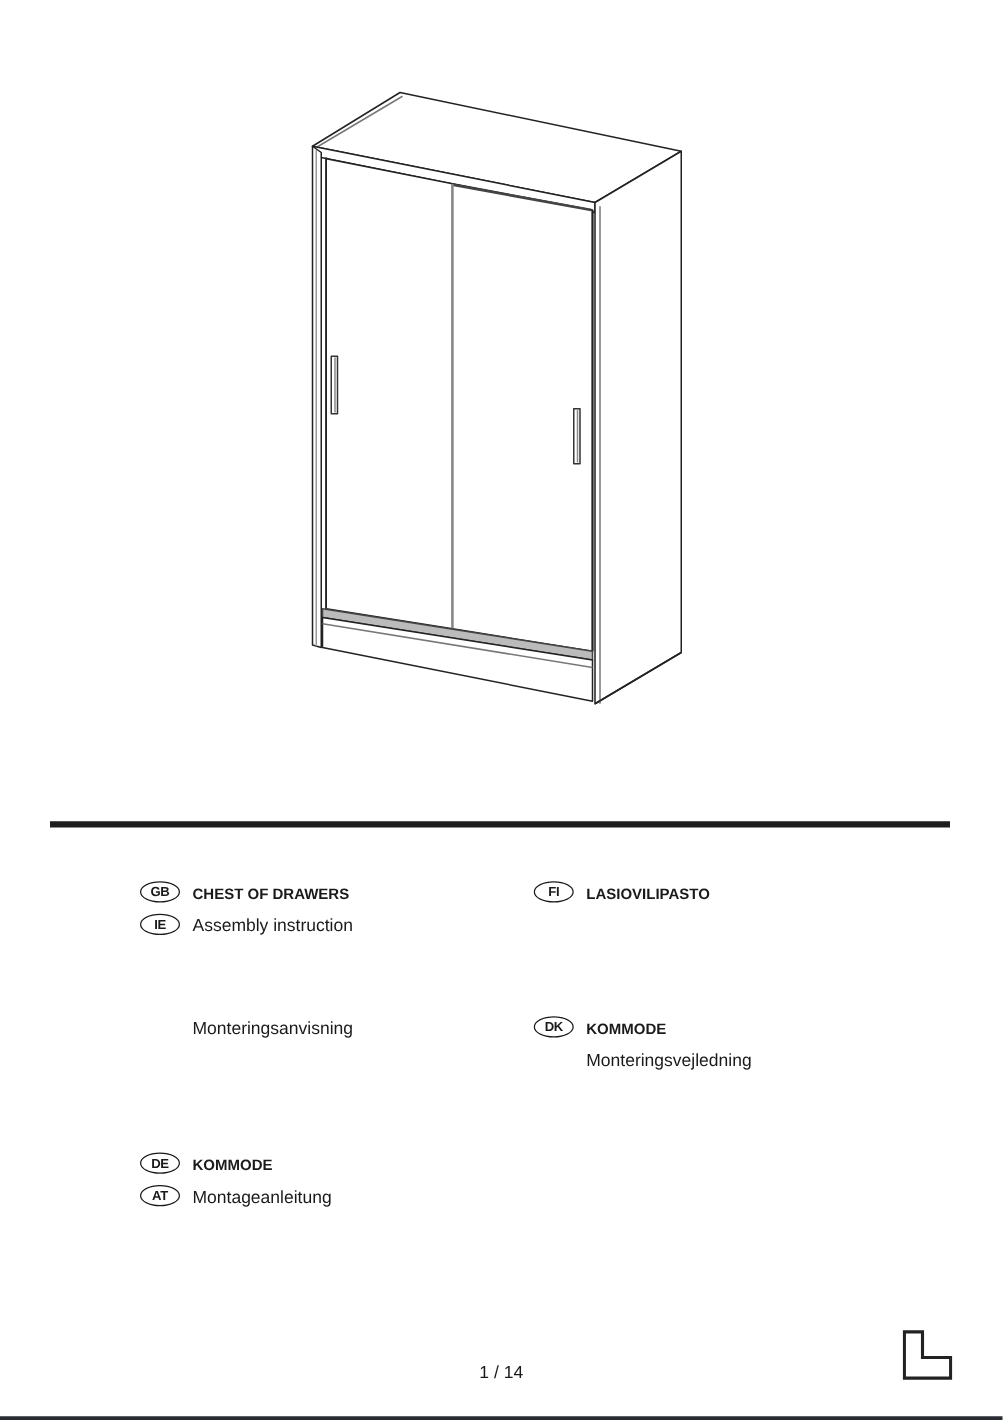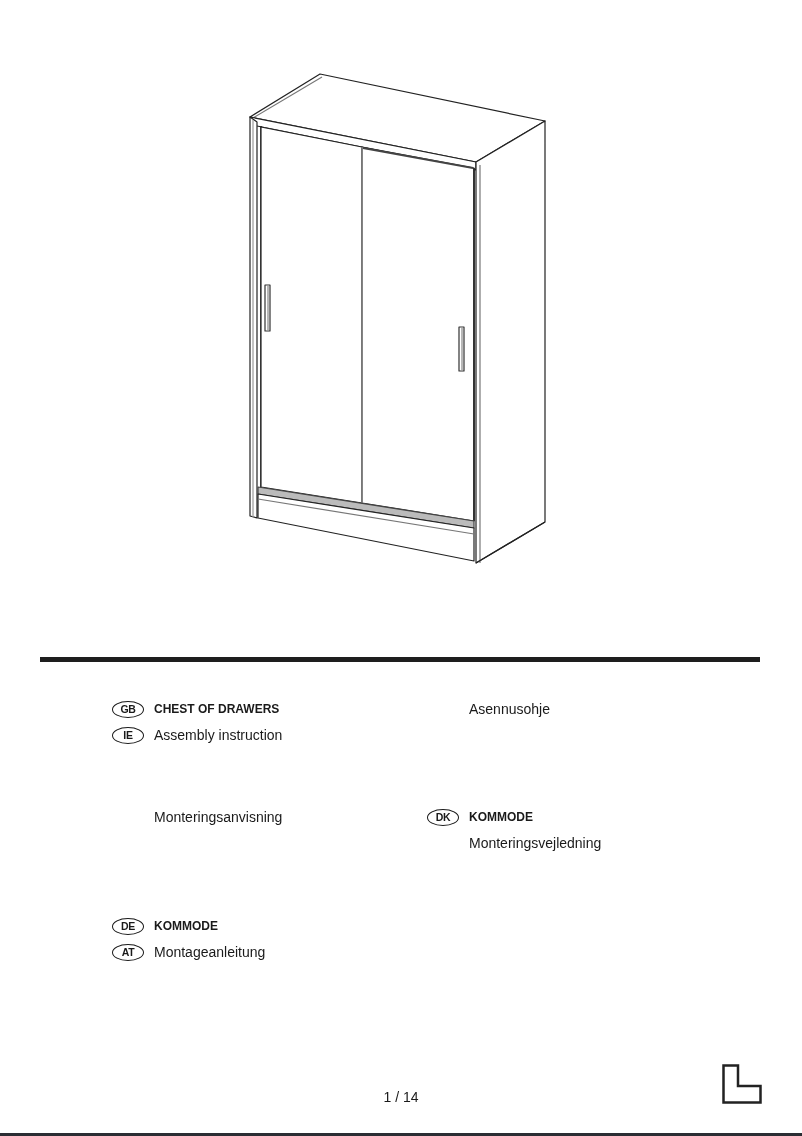"GB" .row { align-items: center -> flex-end }
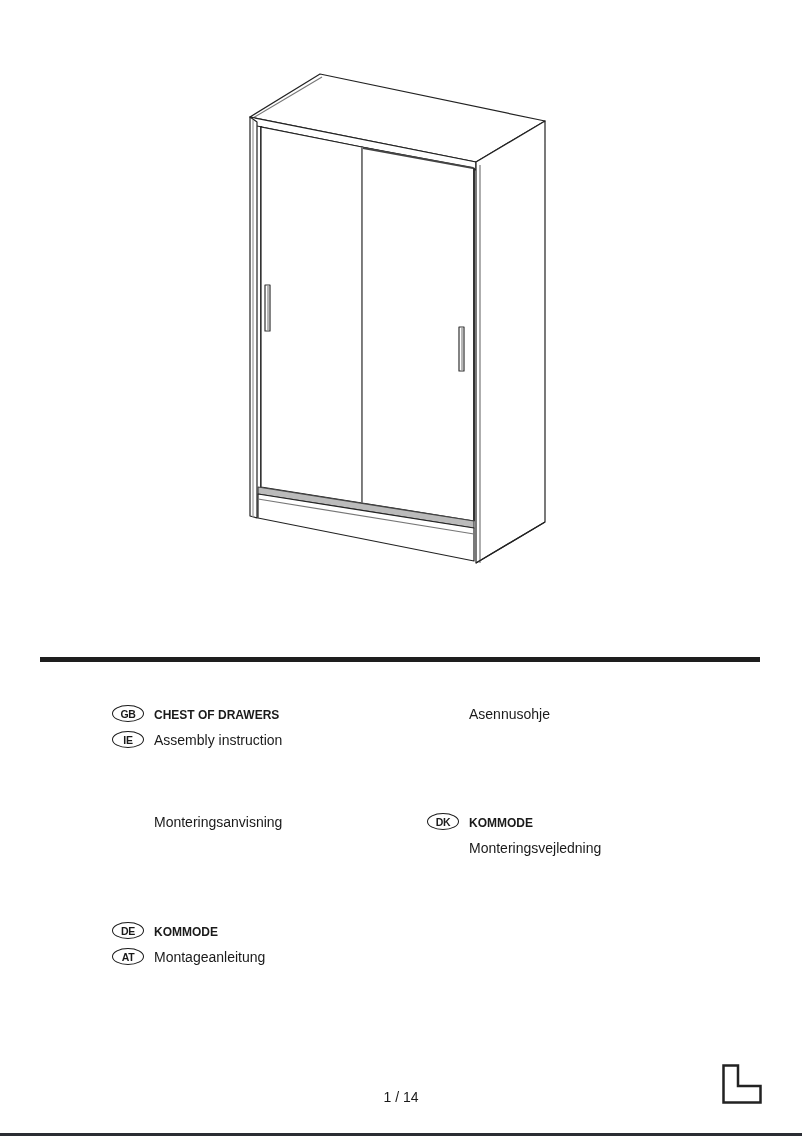"FI" div.row { html: none -> <div> <span>FI</span> <span>LASIOVILIPASTO</span> </div> }
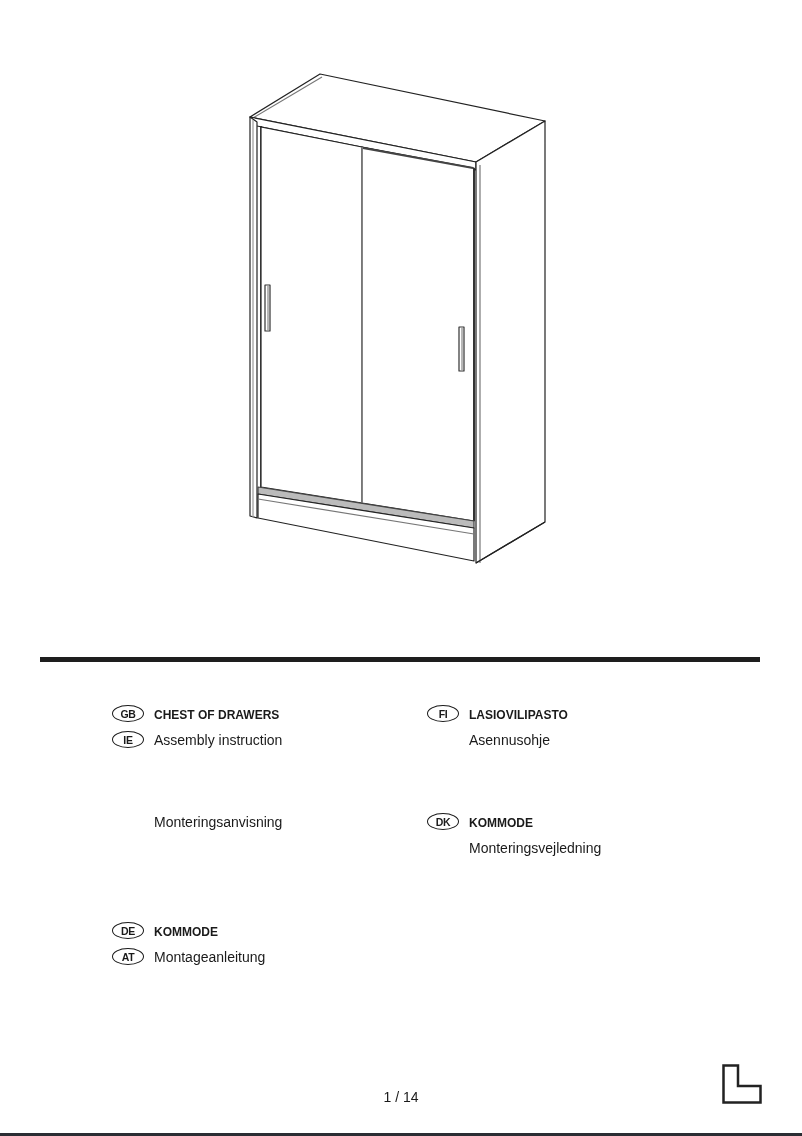"Asennusohje" div.row { html: <div> <span></span> <span>Asennusohje</span> </div> -> none }
